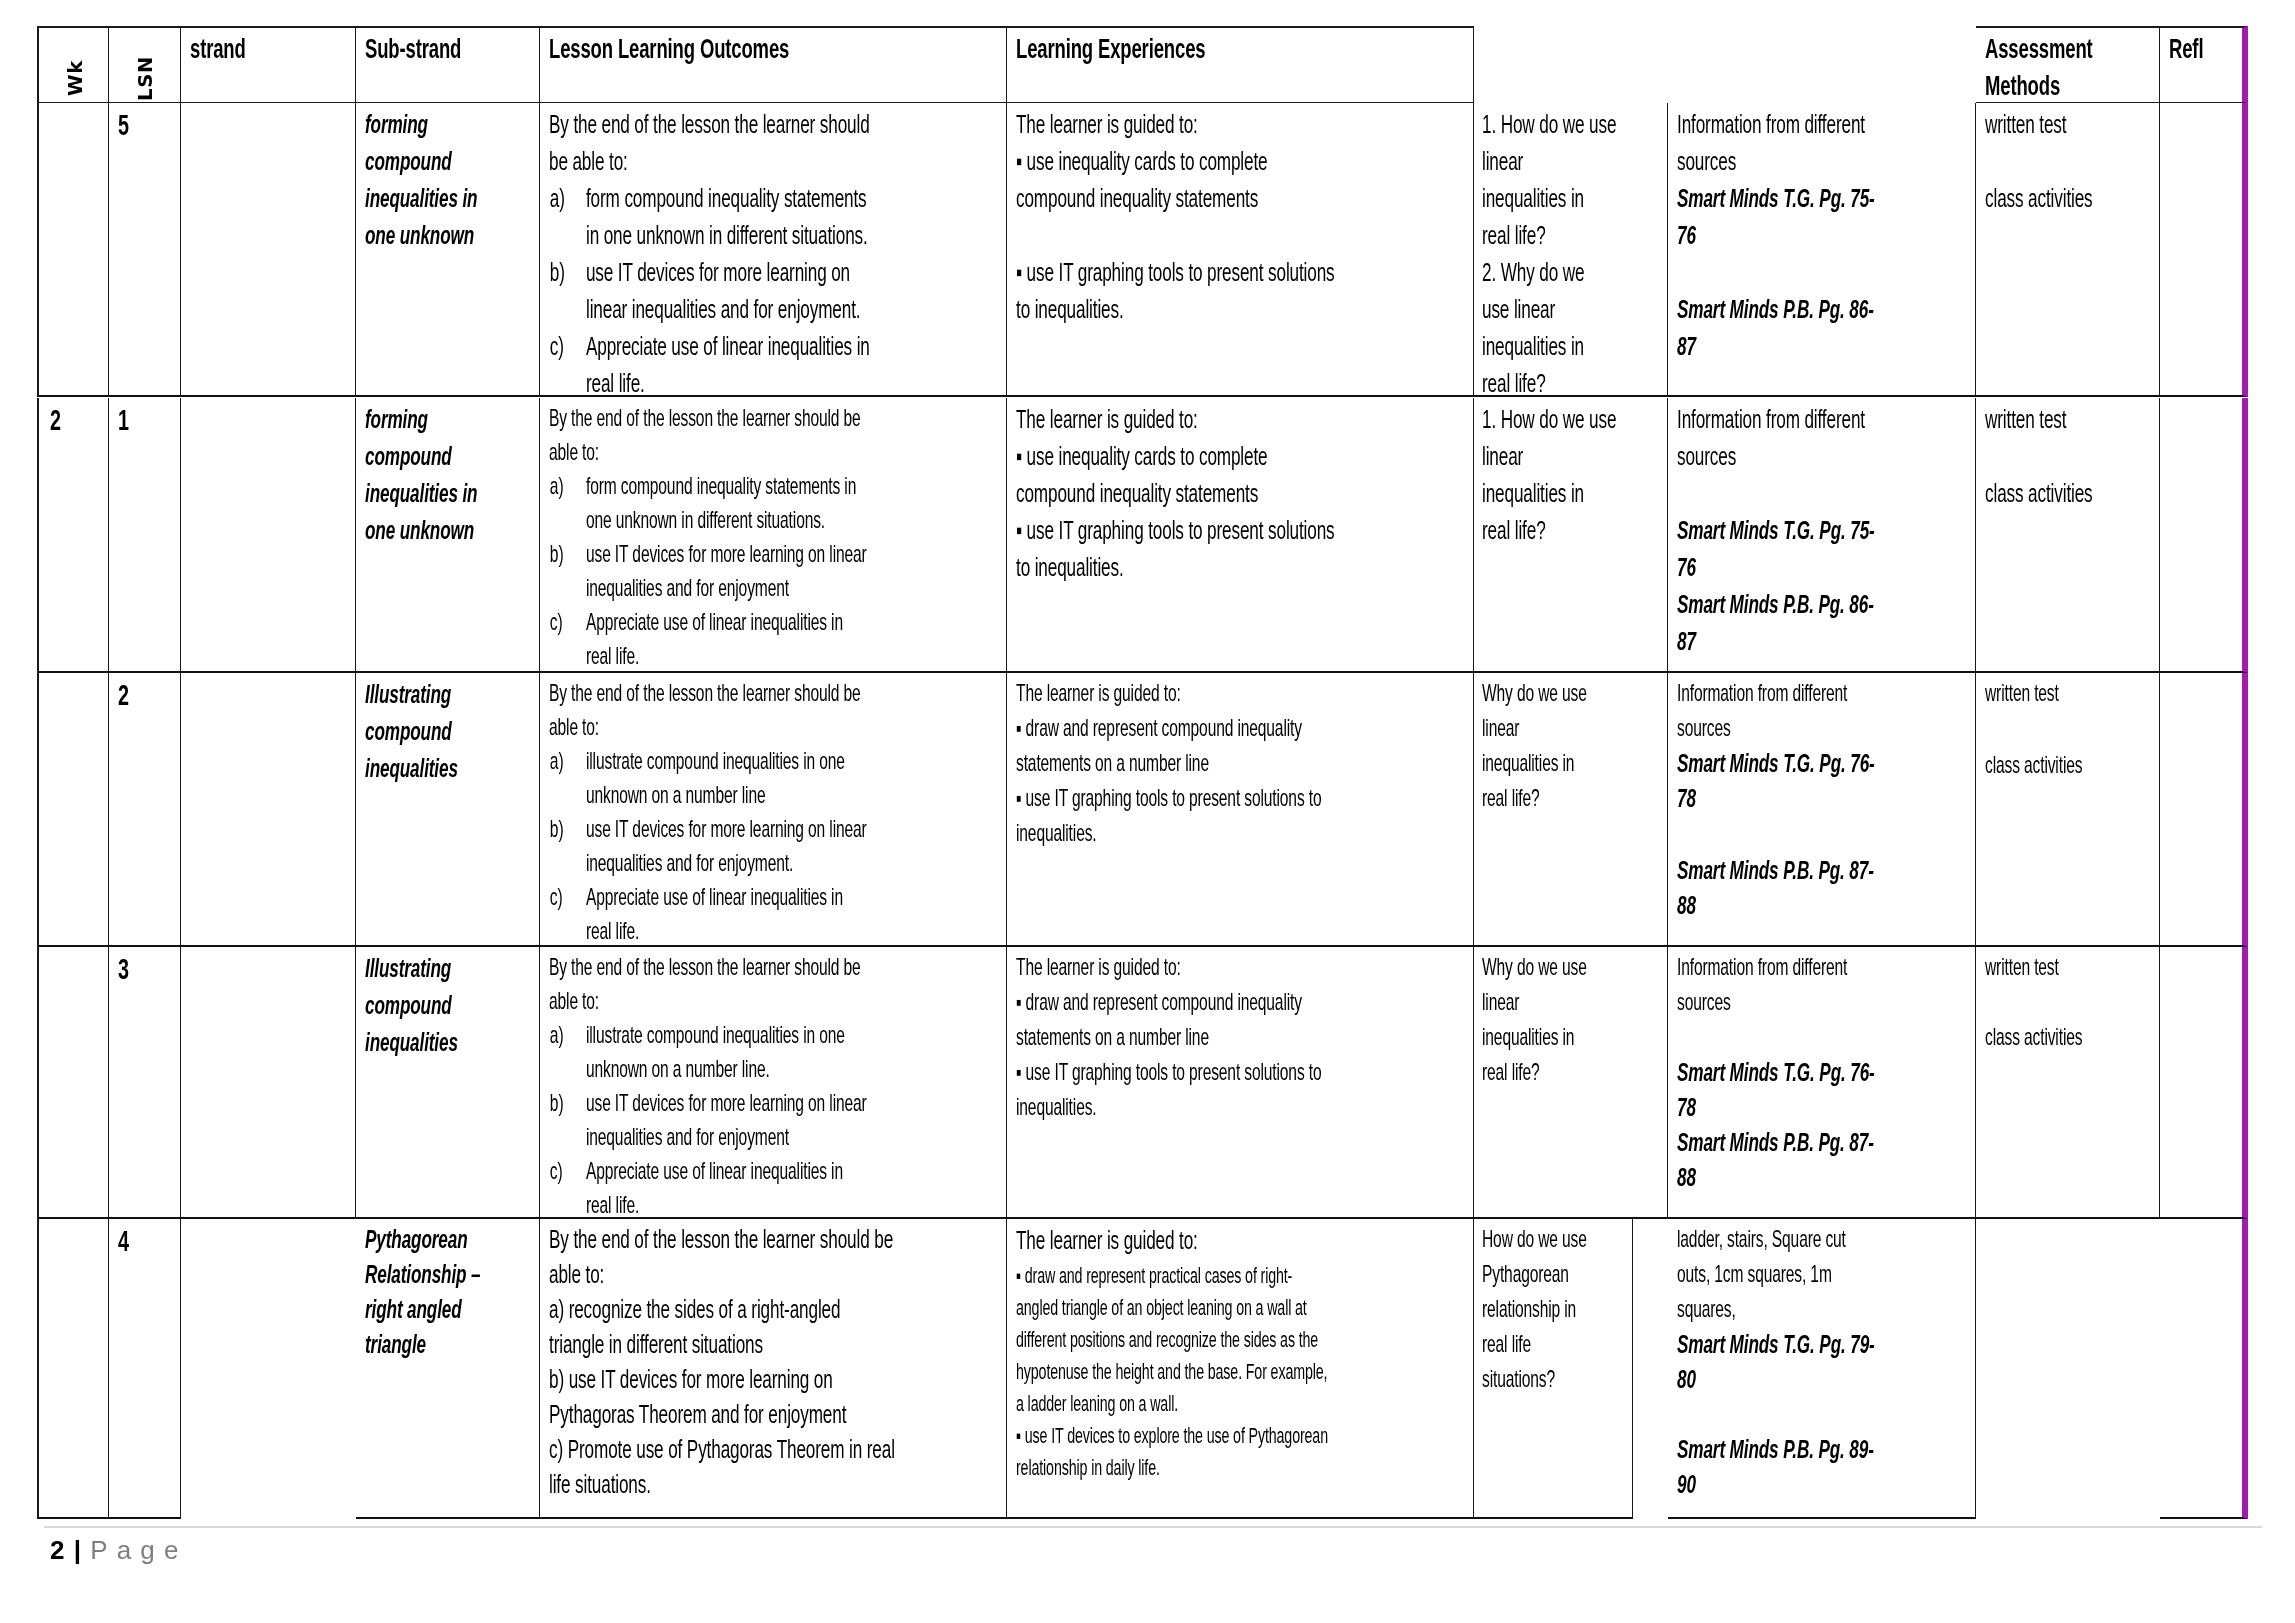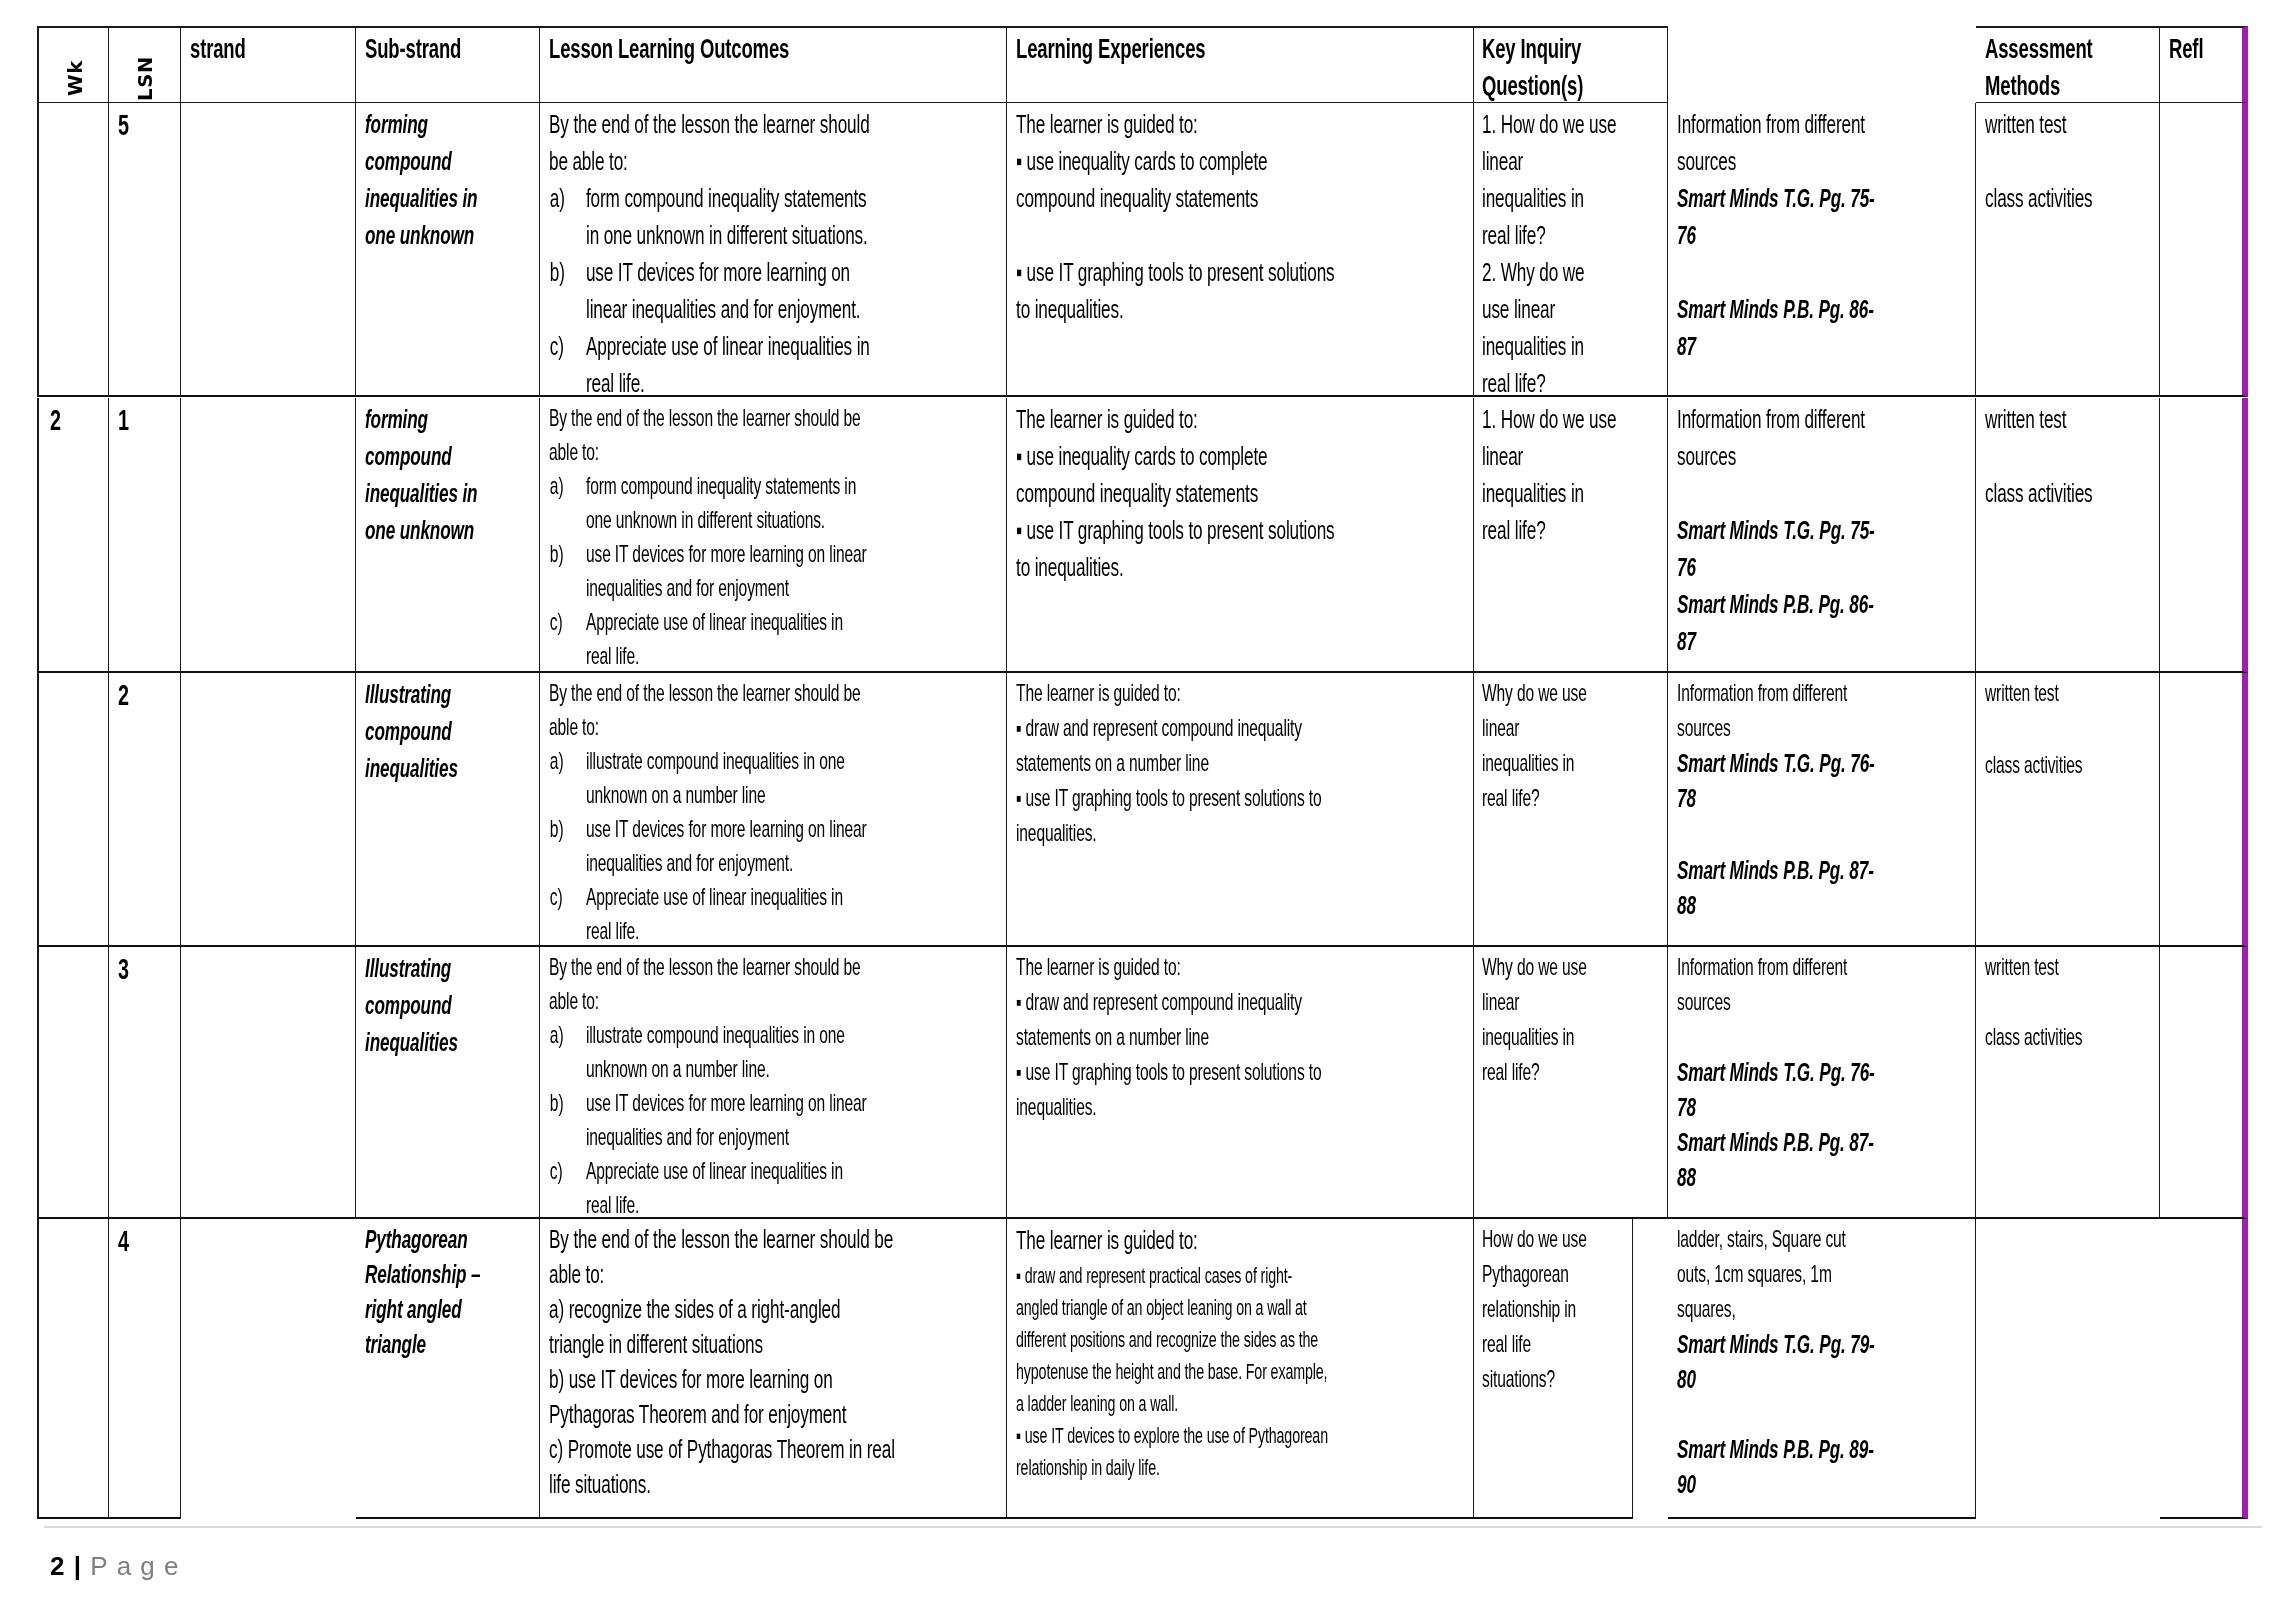"Key Inquiry" div.cell { html: <div> <div> <span>Key Inquiry</span> <span>Question(s)</span> </div> </div> -> none }
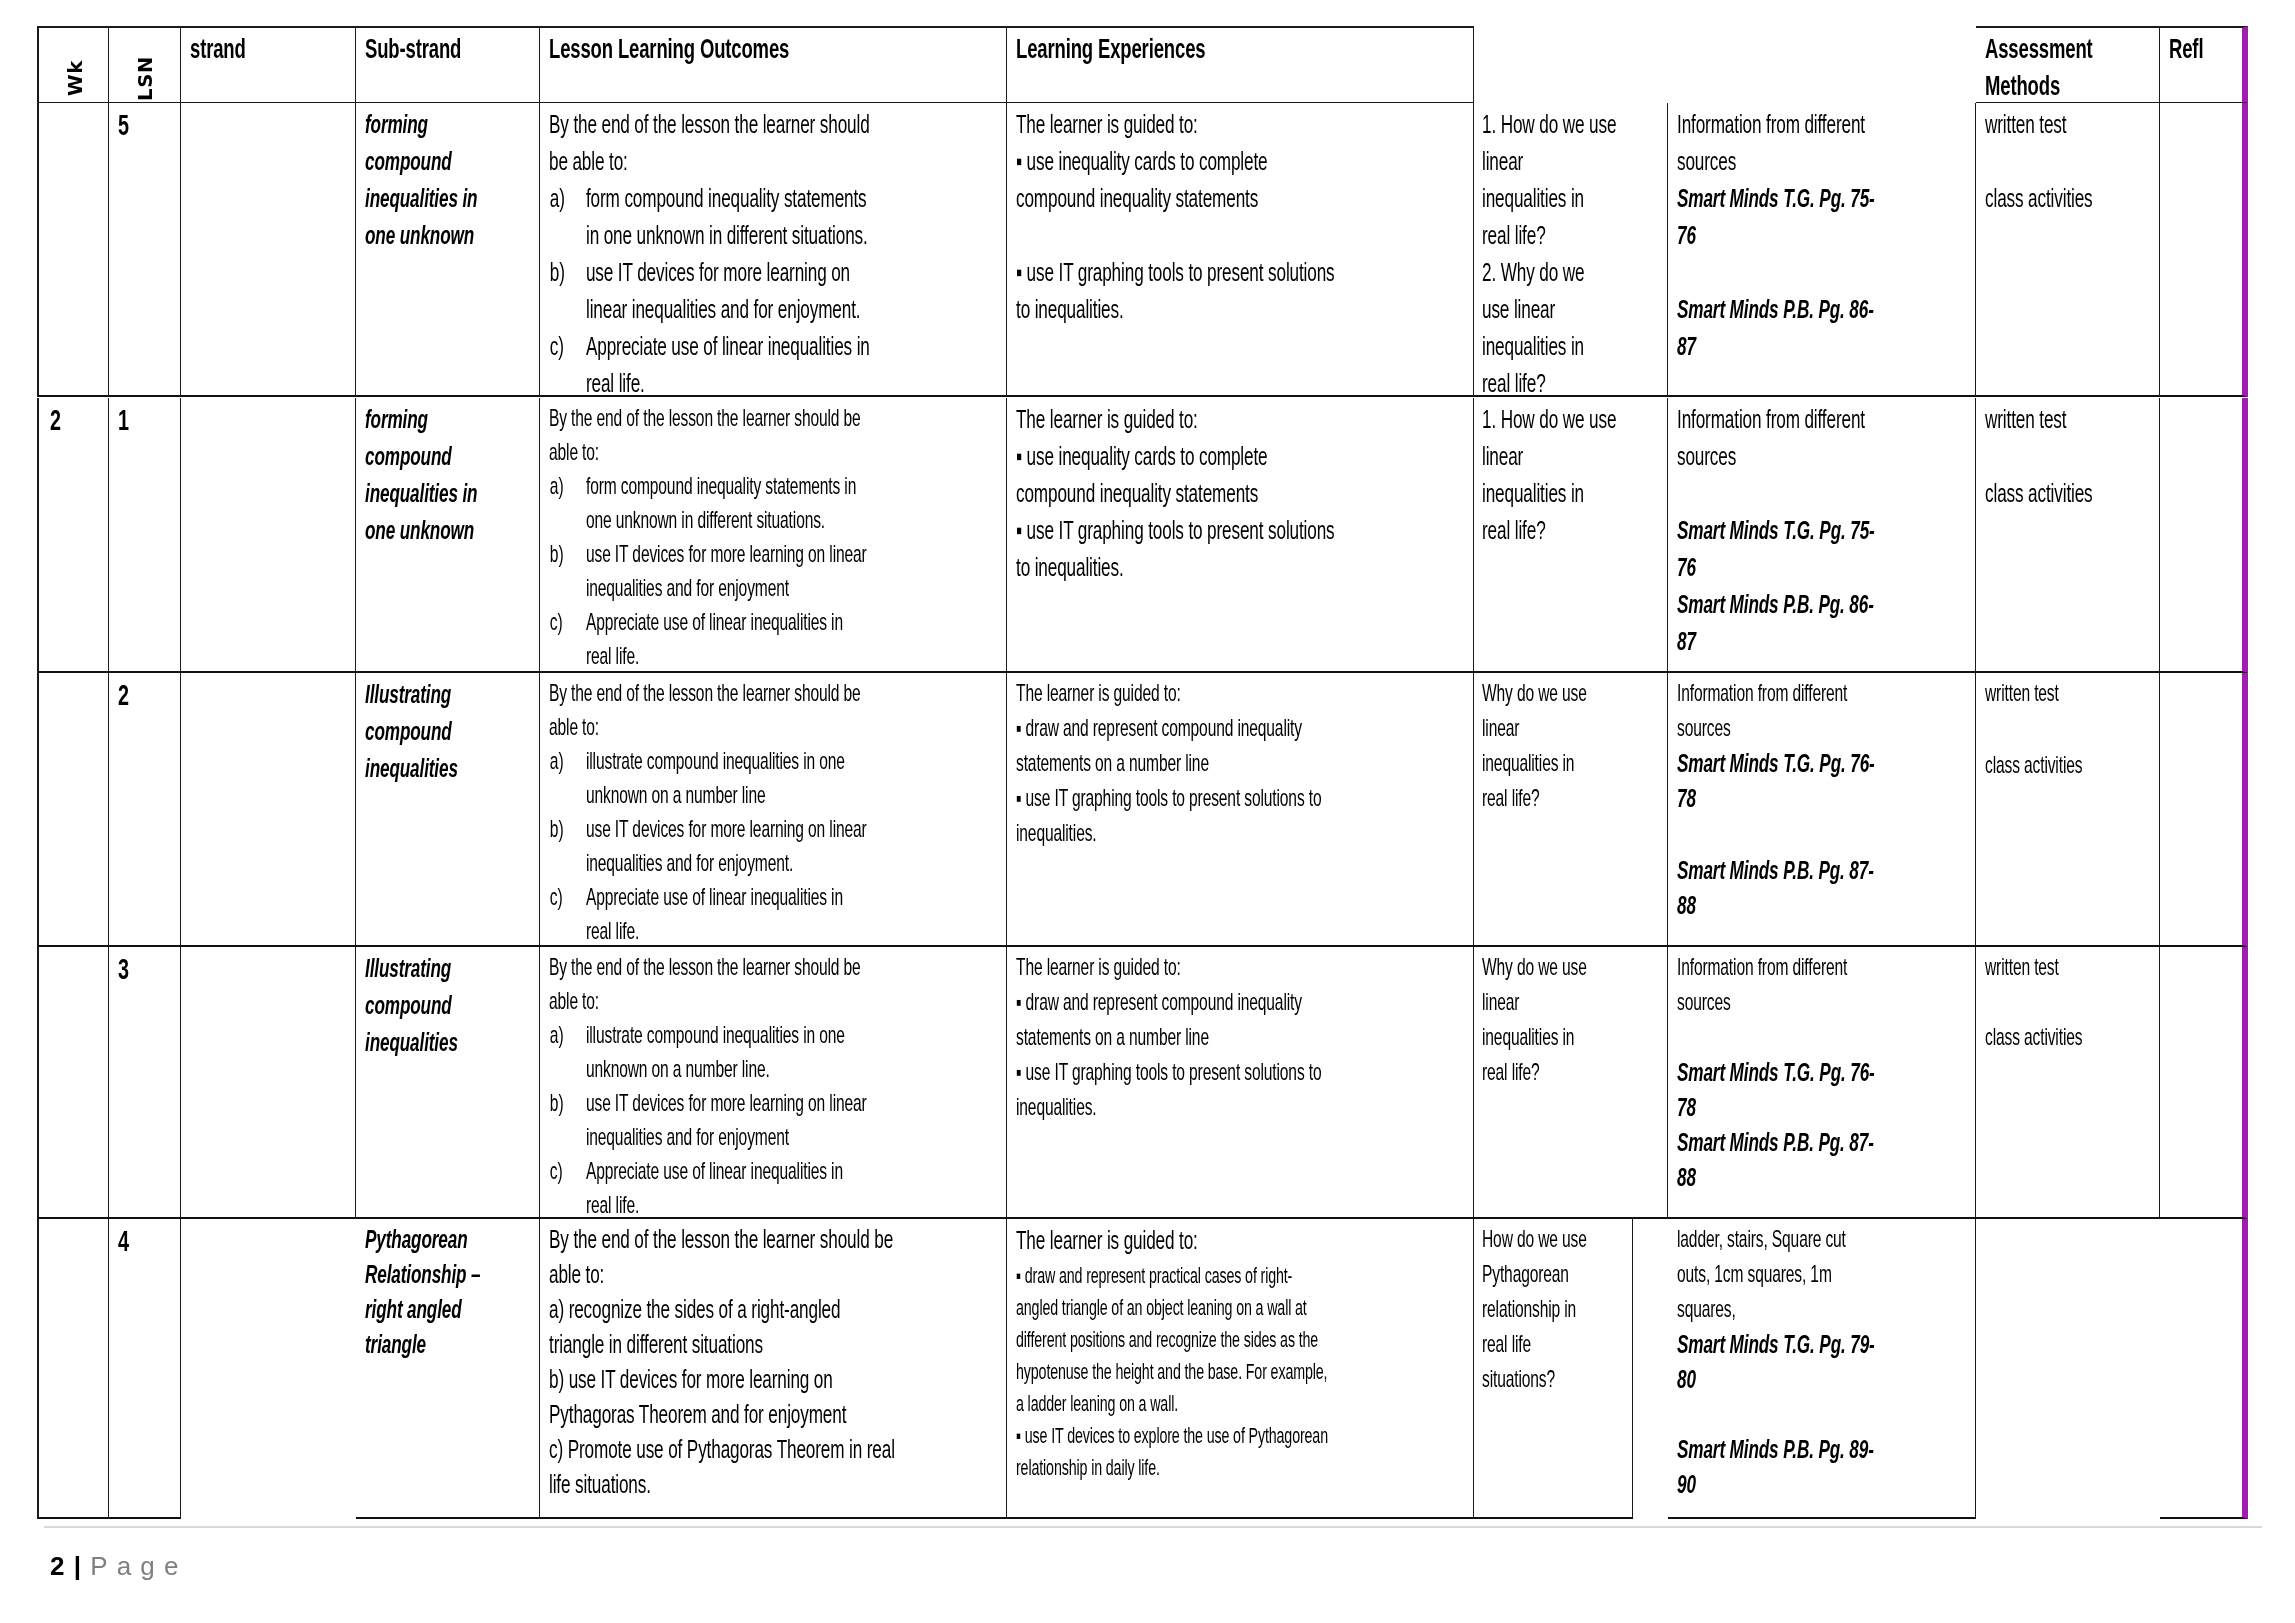"2 | Page" .footer { margin-top: 16px -> none }
